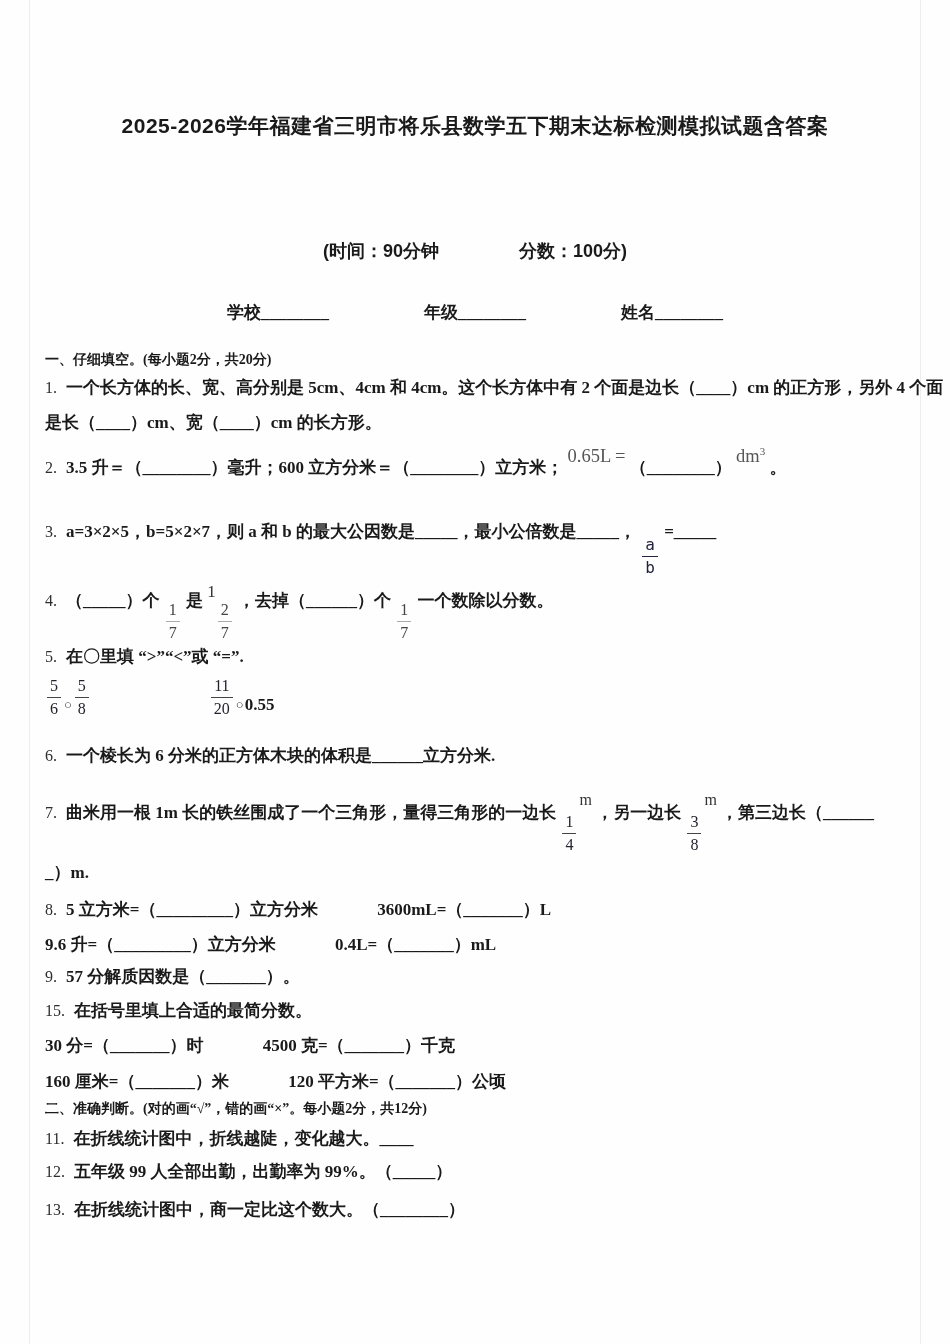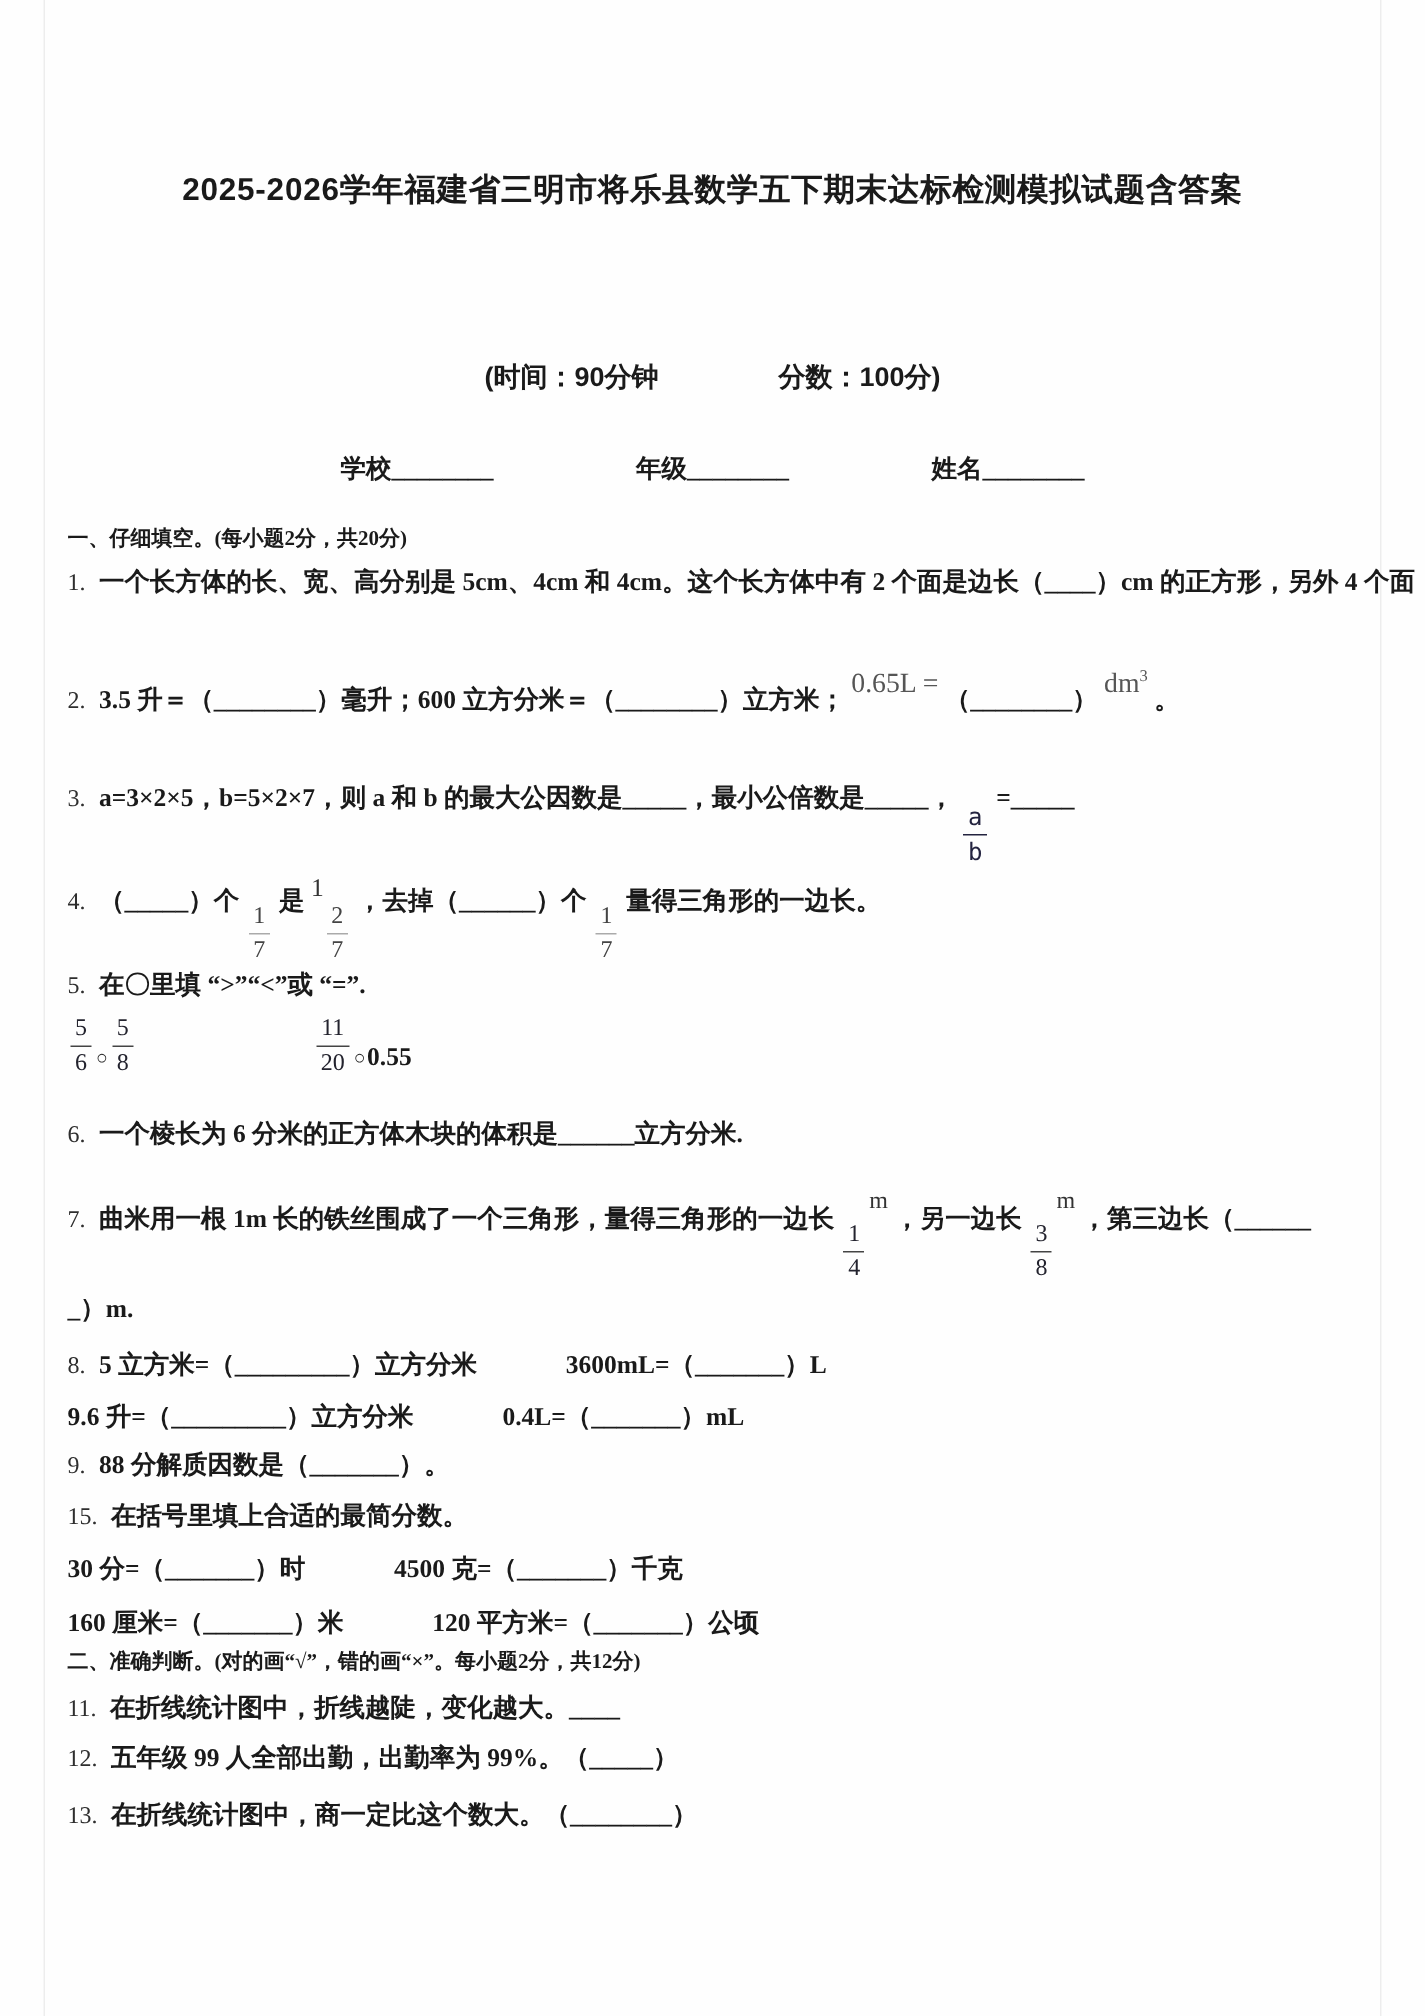"是长（____）cm、宽（____）cm 的长方形。" div.line { html: none -> <div> <span>是长（____）cm、宽（____）cm 的长方形。</span> </div> }
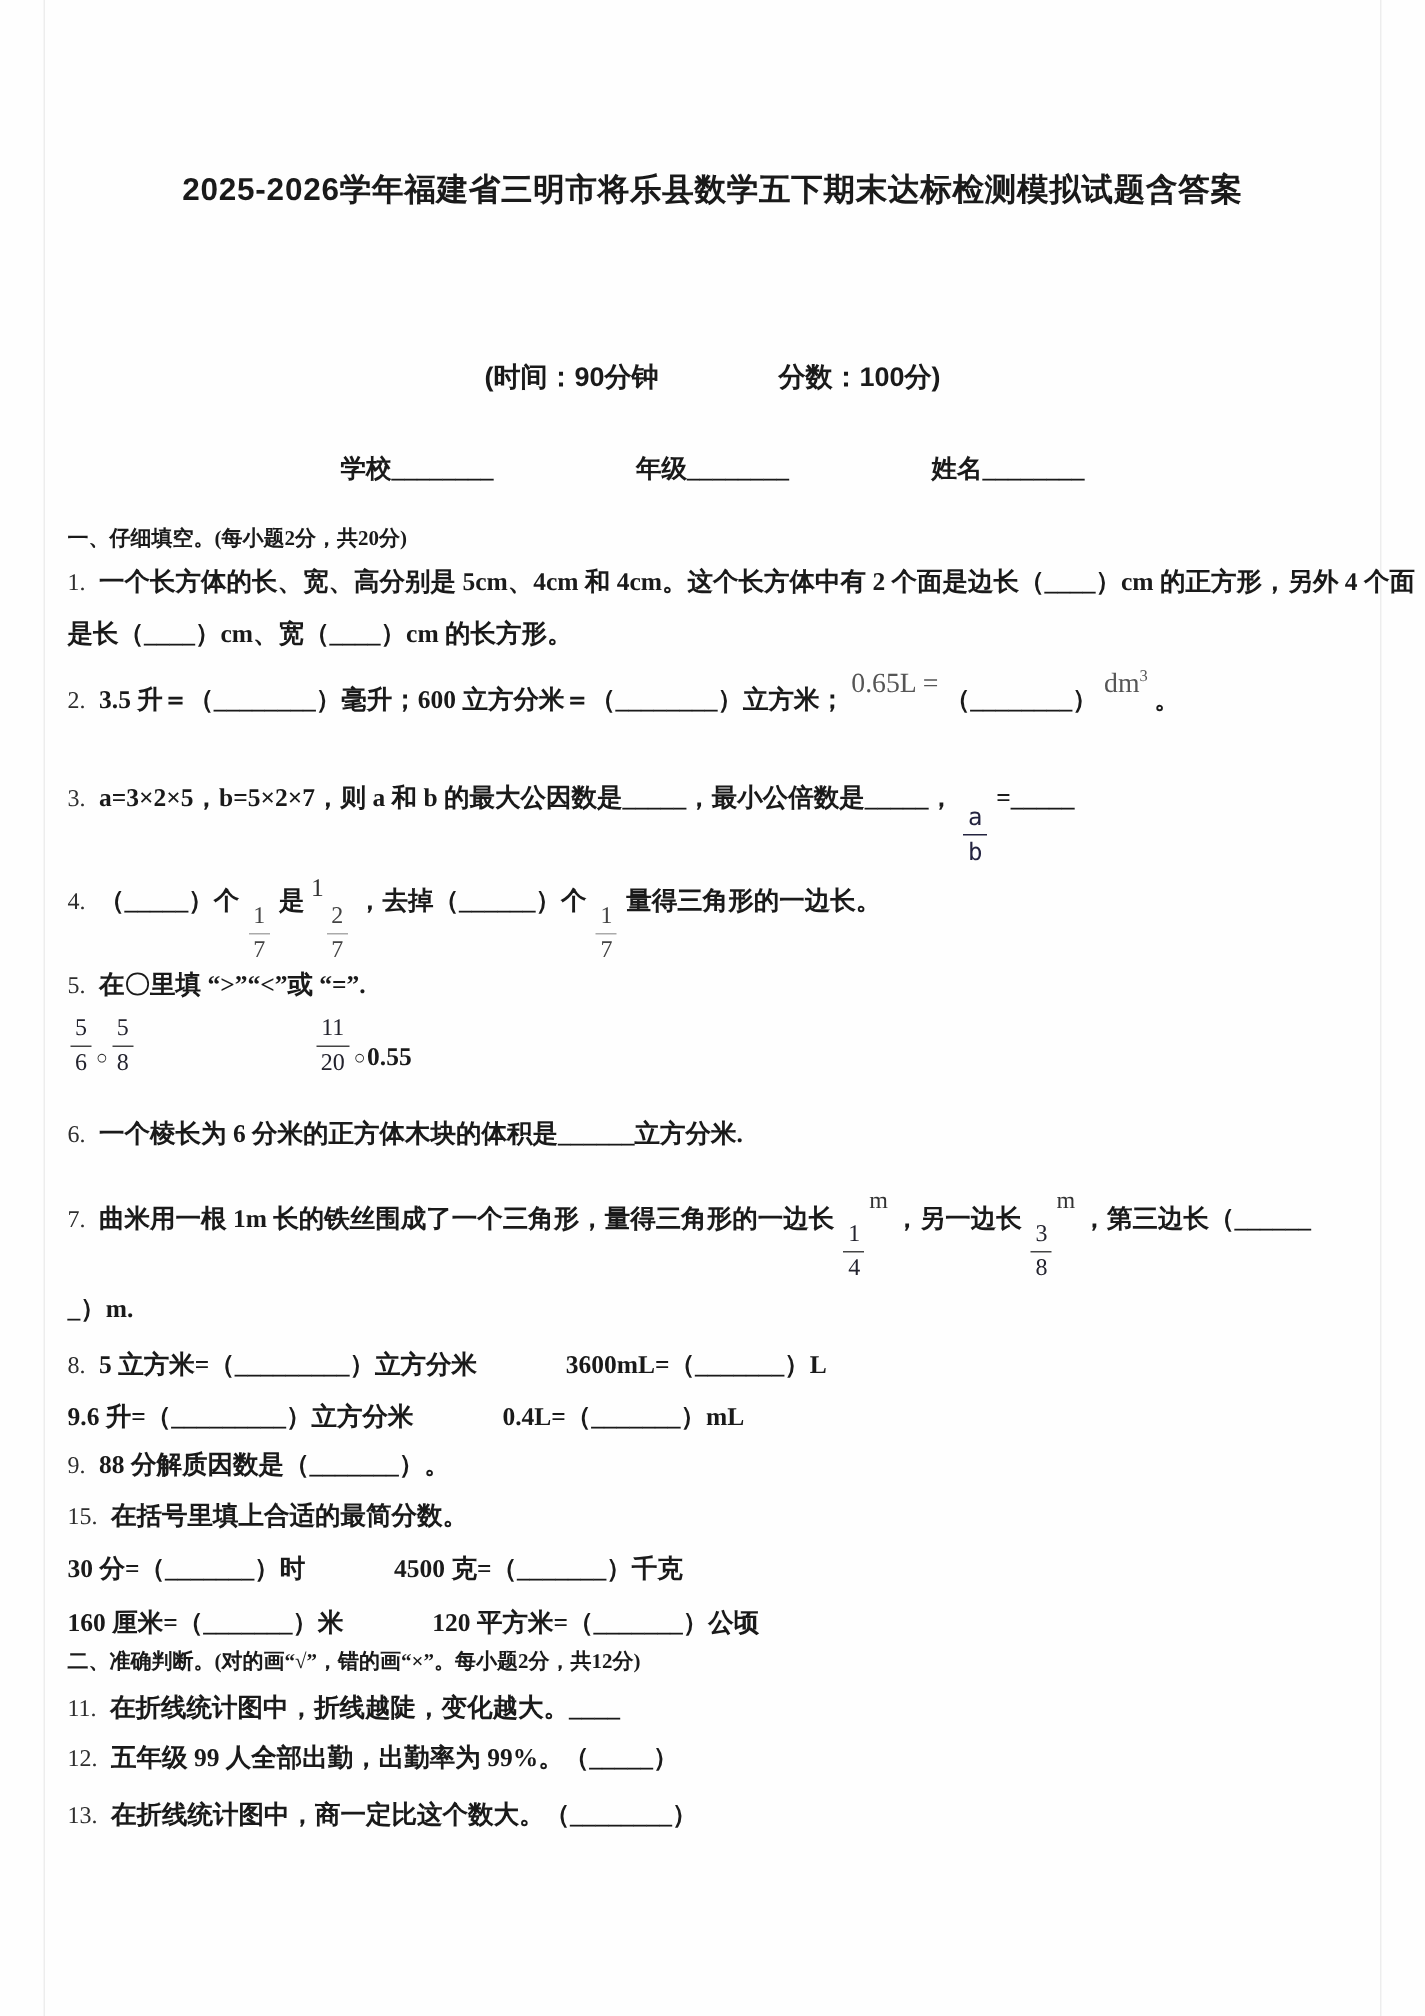"量得三角形的一边长。" span { text: 量得三角形的一边长 -> 一个数除以分数 }
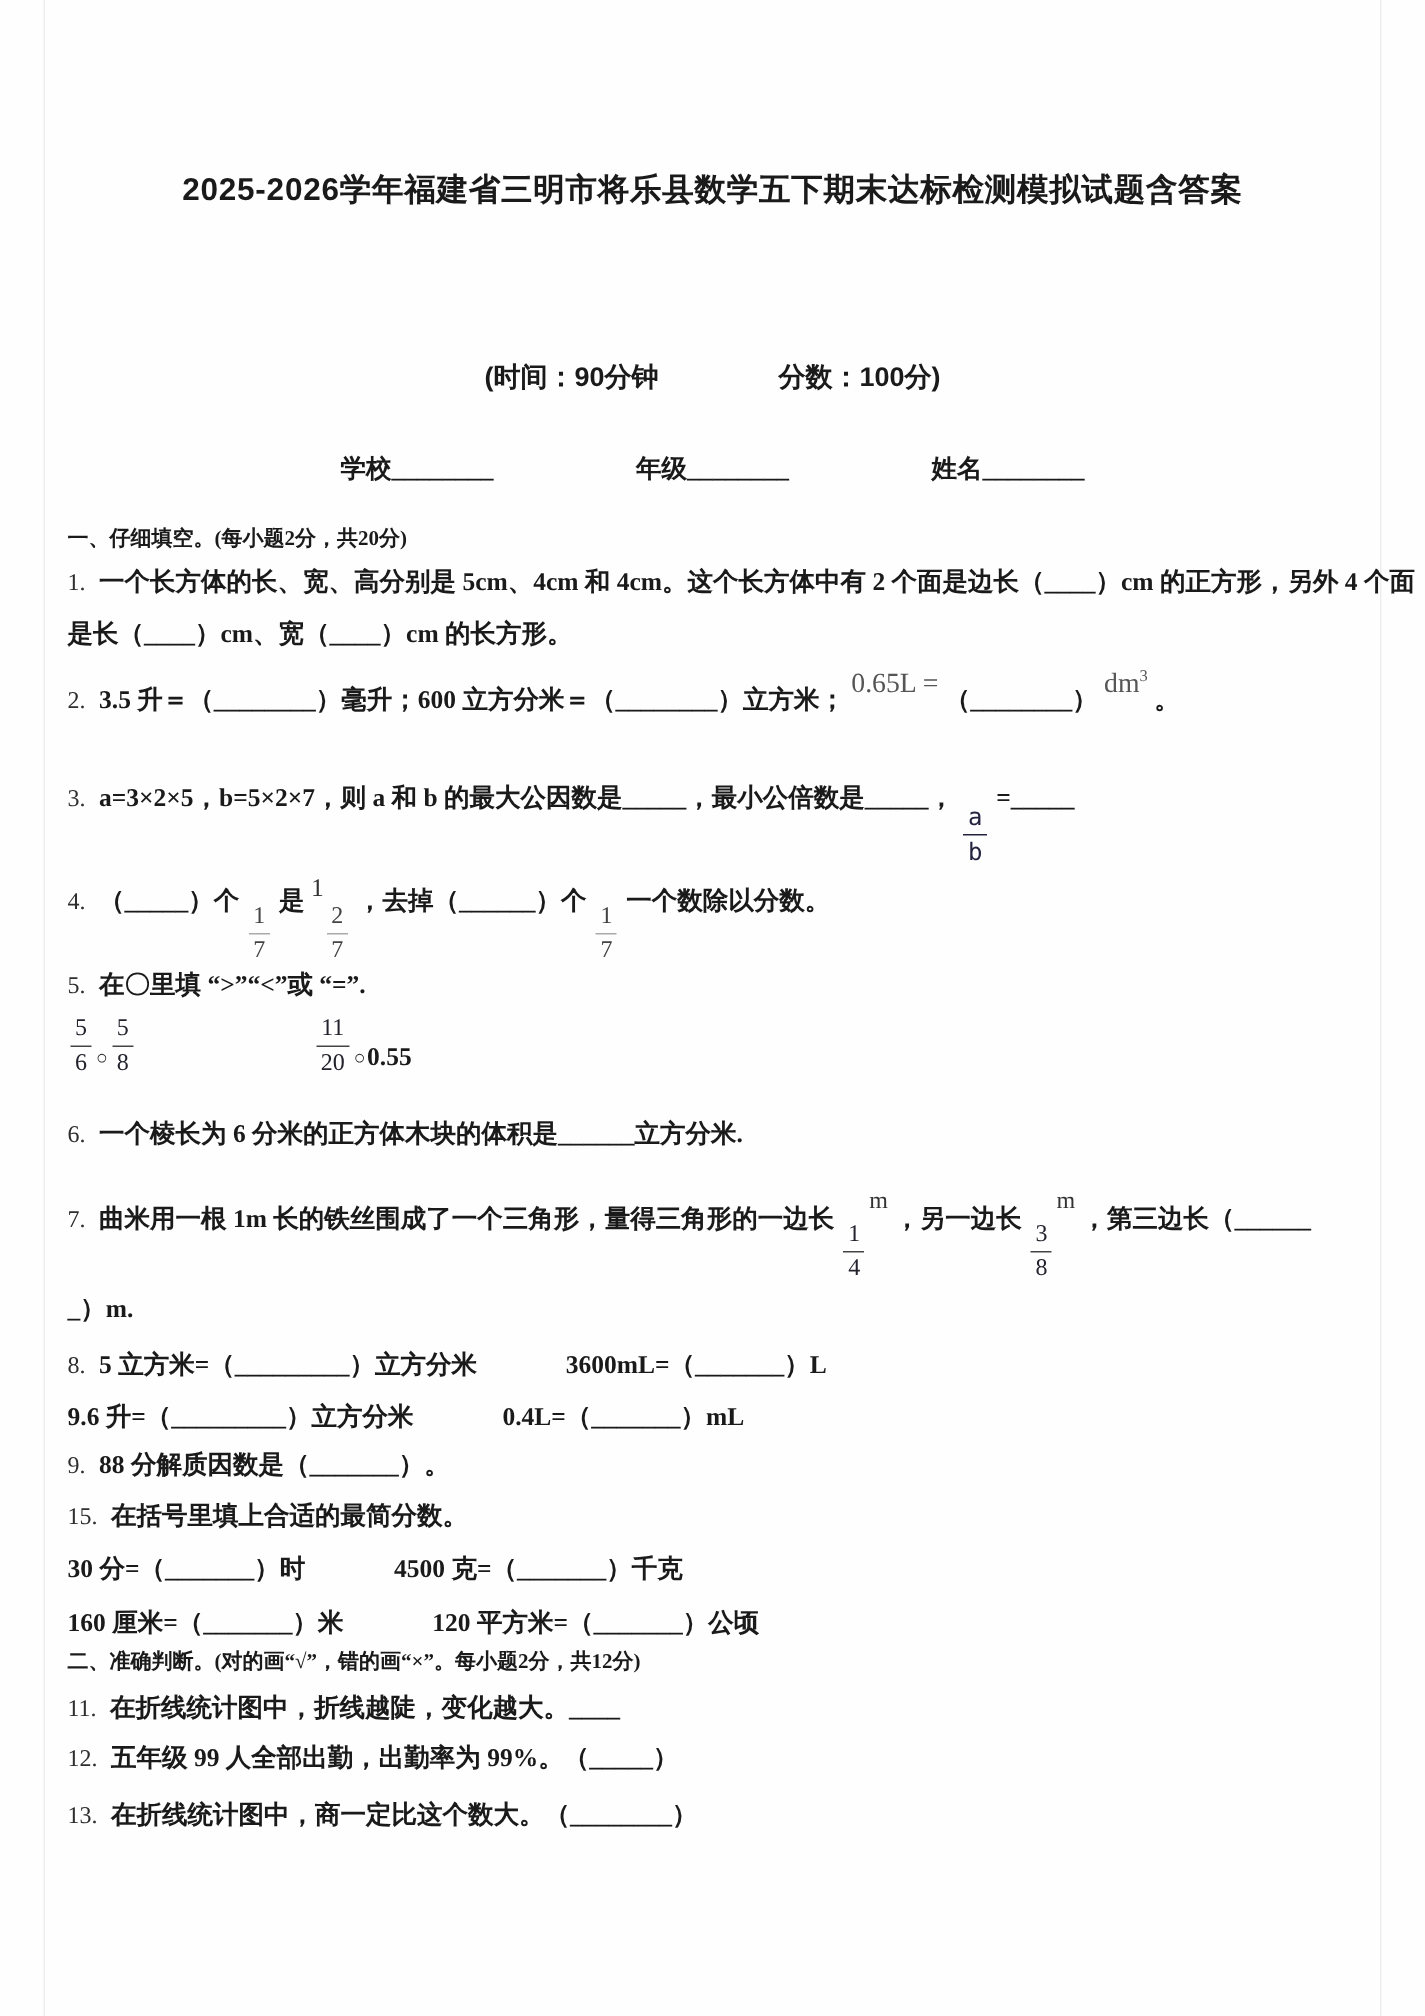"88 分解质因数是（_______）。" span { text: 88 -> 57 }
